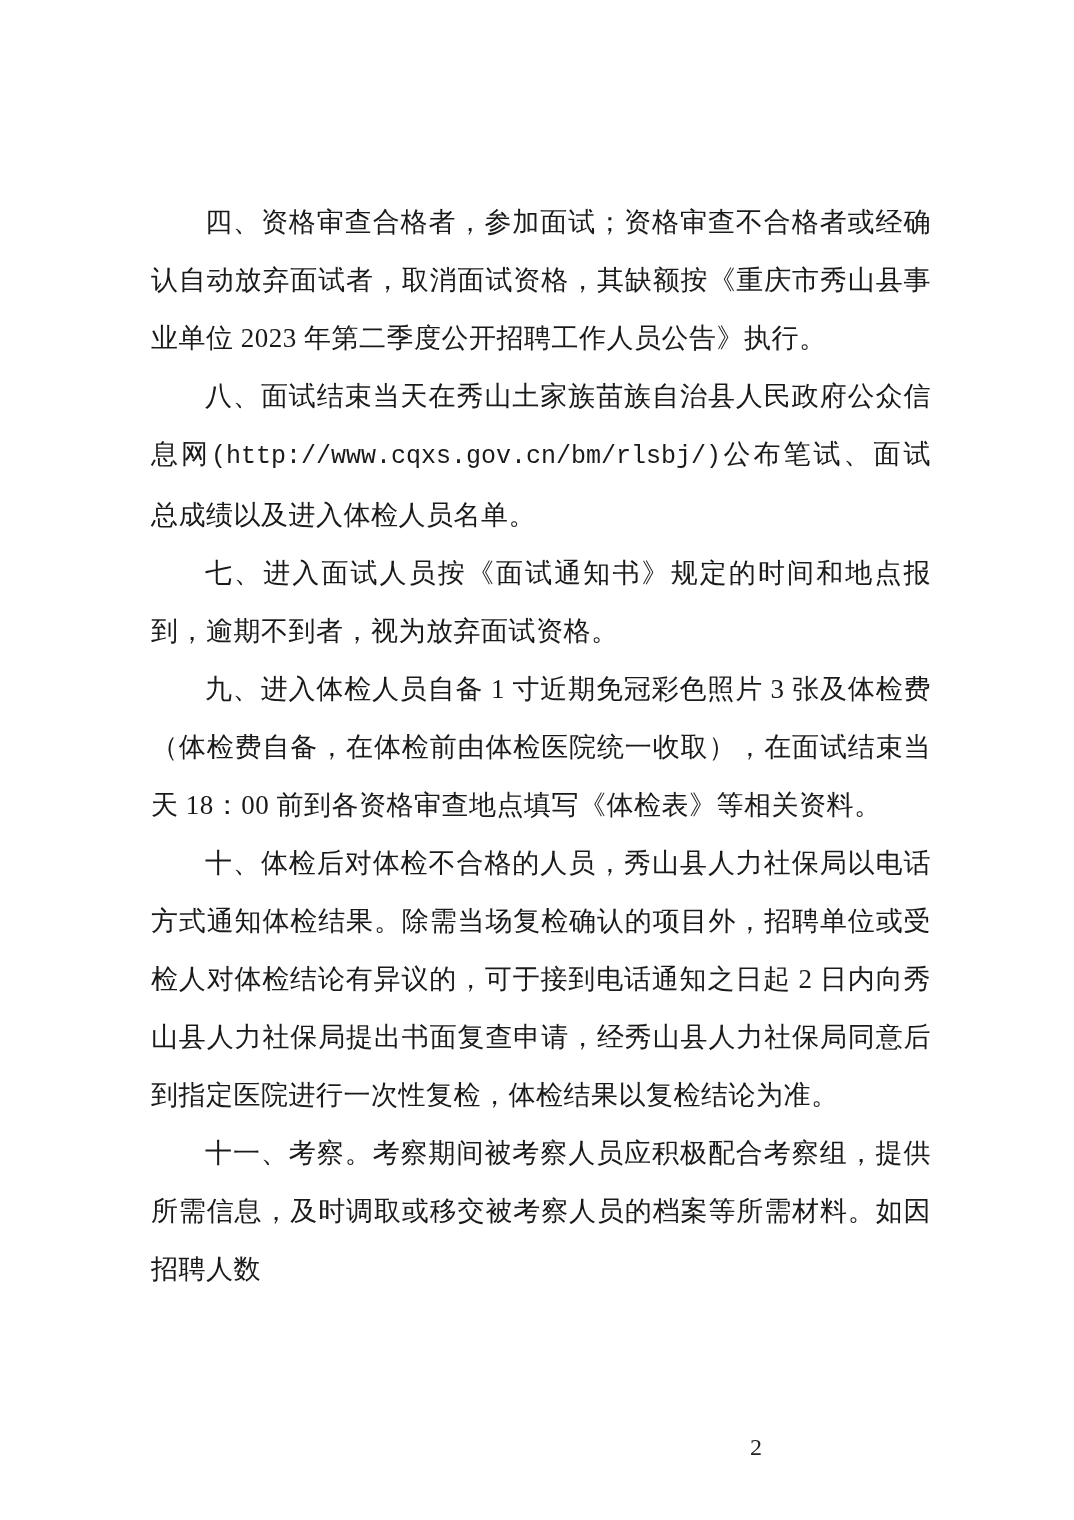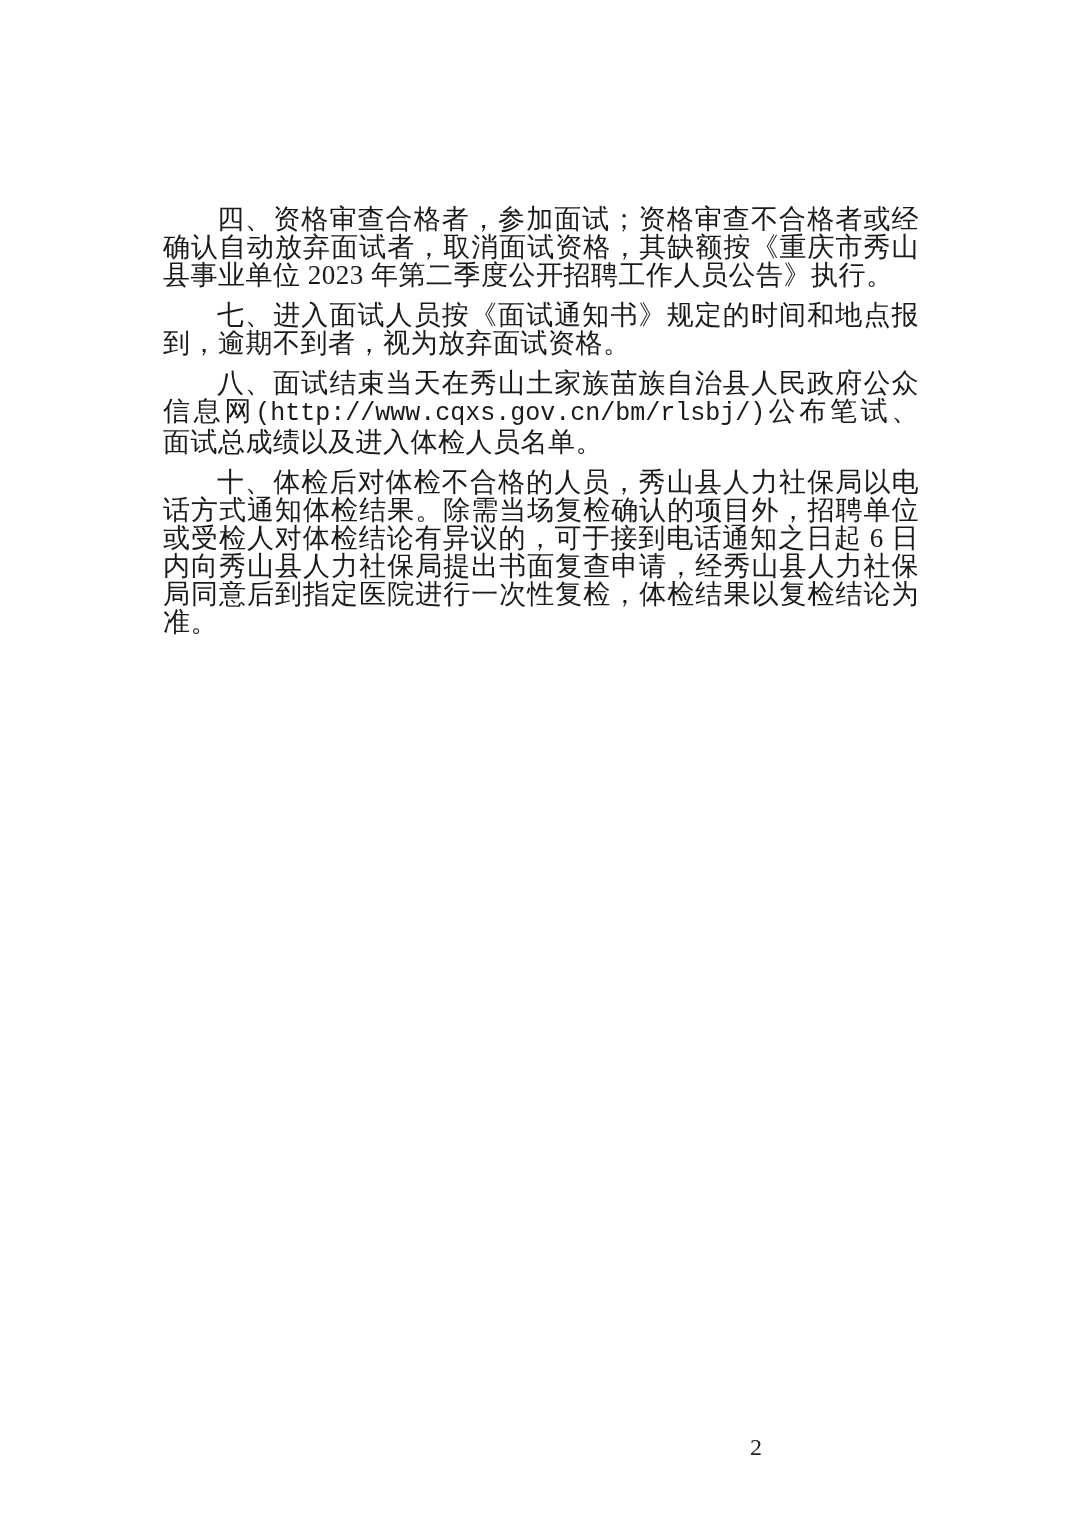"四、资格审查合格者，参加面试；资格审查不合格者或经确认自动放弃面试者，取消面试资" .para { line-height: 28px -> 58px; margin: 12px -> 0 }
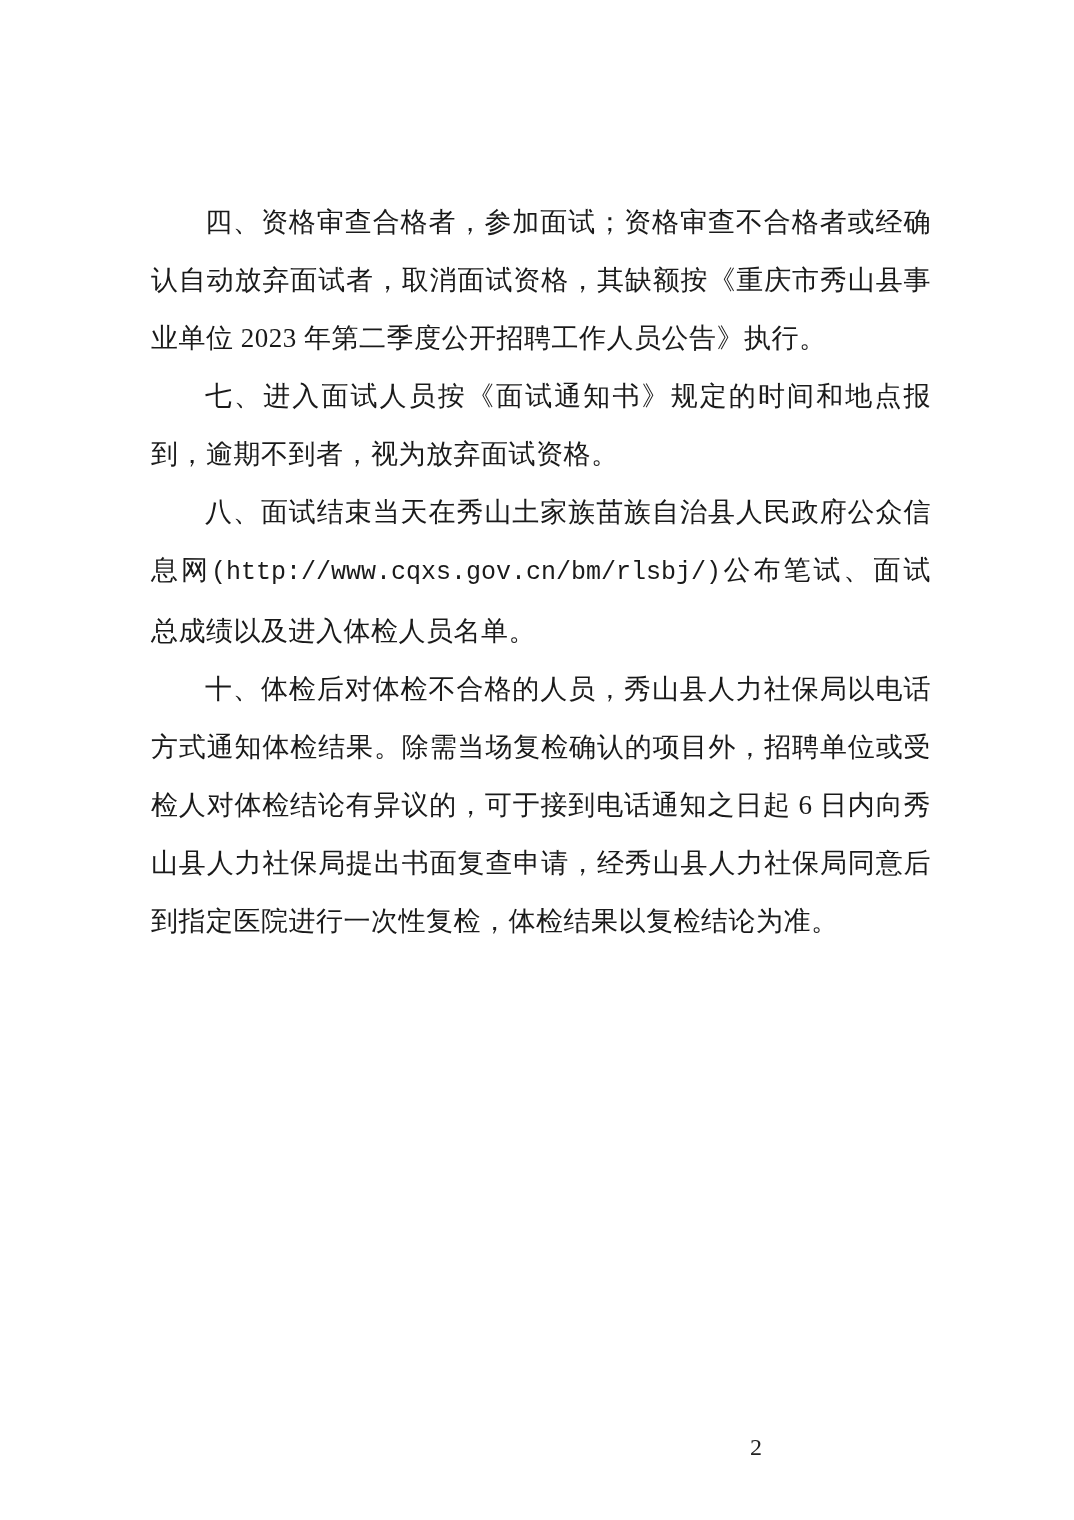"七、进入面试人员按《面试通知书》规定的时间和地点报到，逾期不到者，视为放弃面试资" p.para { order: before "八、面试结束当天在秀山土家族苗族自治县人民政府公众信息网(http://www." -> after "八、面试结束当天在秀山土家族苗族自治县人民政府公众信息网(http://www." }
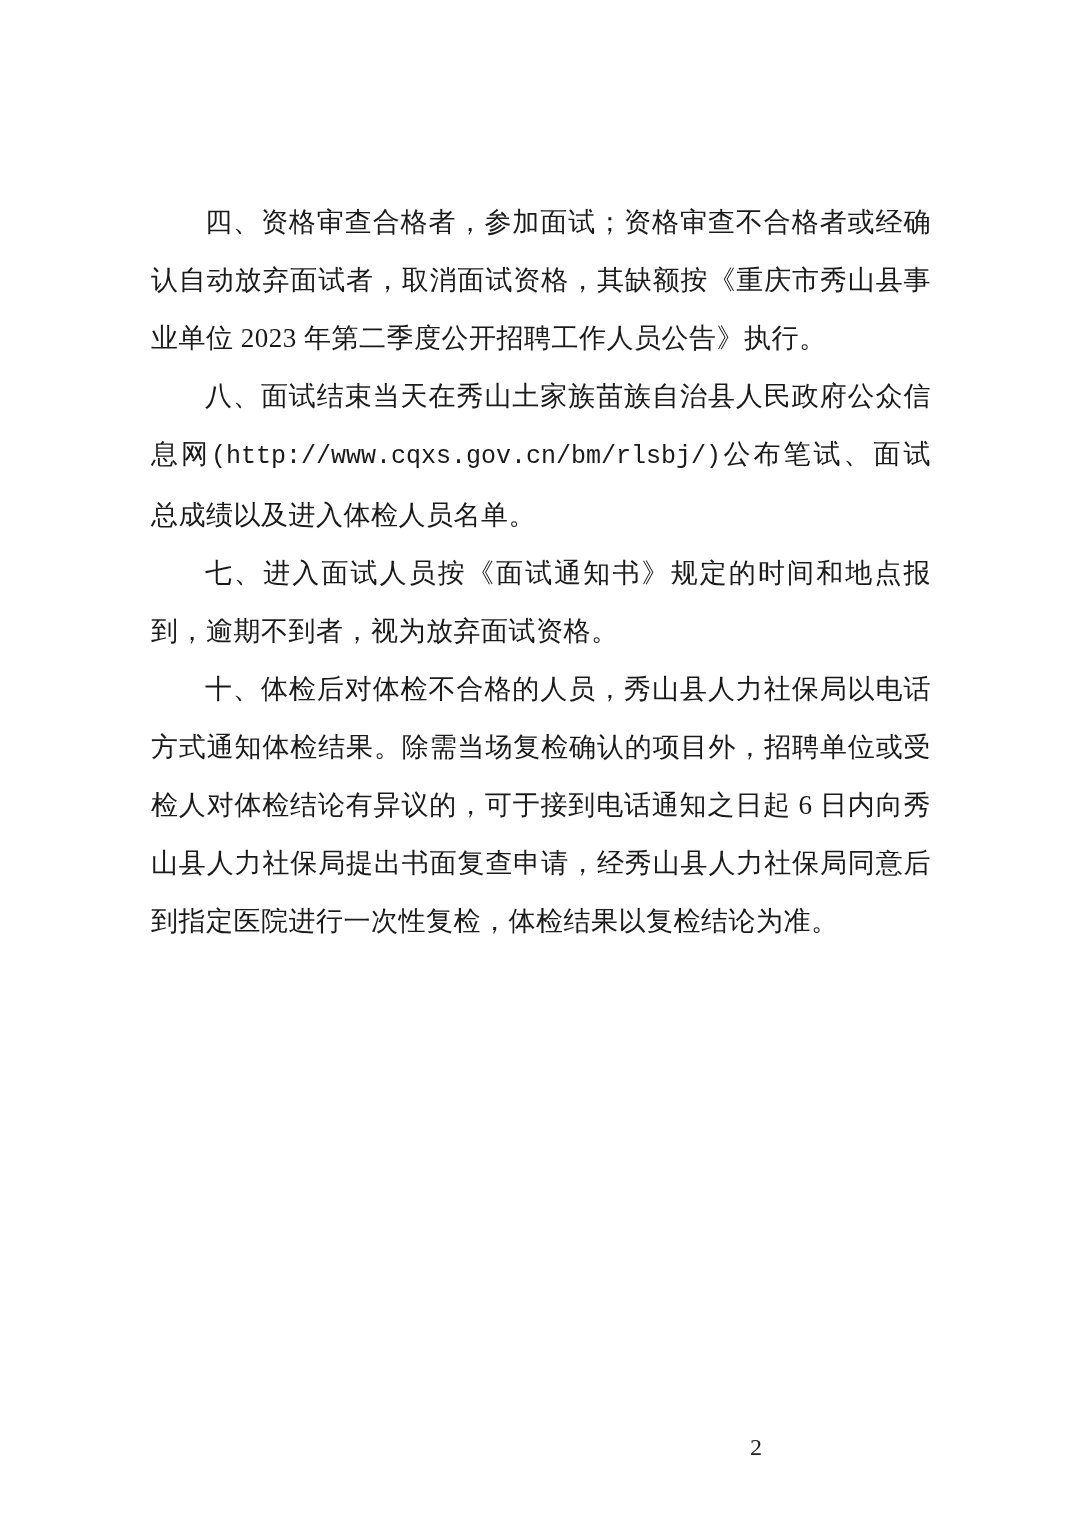"九、进入体检人员自备 1 寸近期免冠彩色照片 3" p.para { html: none -> <p><span>九、进入体检人员自备 1 寸近期免冠彩色照片 3 张及体检费（体检费自备，在体检前由体检医院统一收取），在面试结束当天 18：00 前到各资格审查地点填写《体检表》等相关资料。</span></p> }
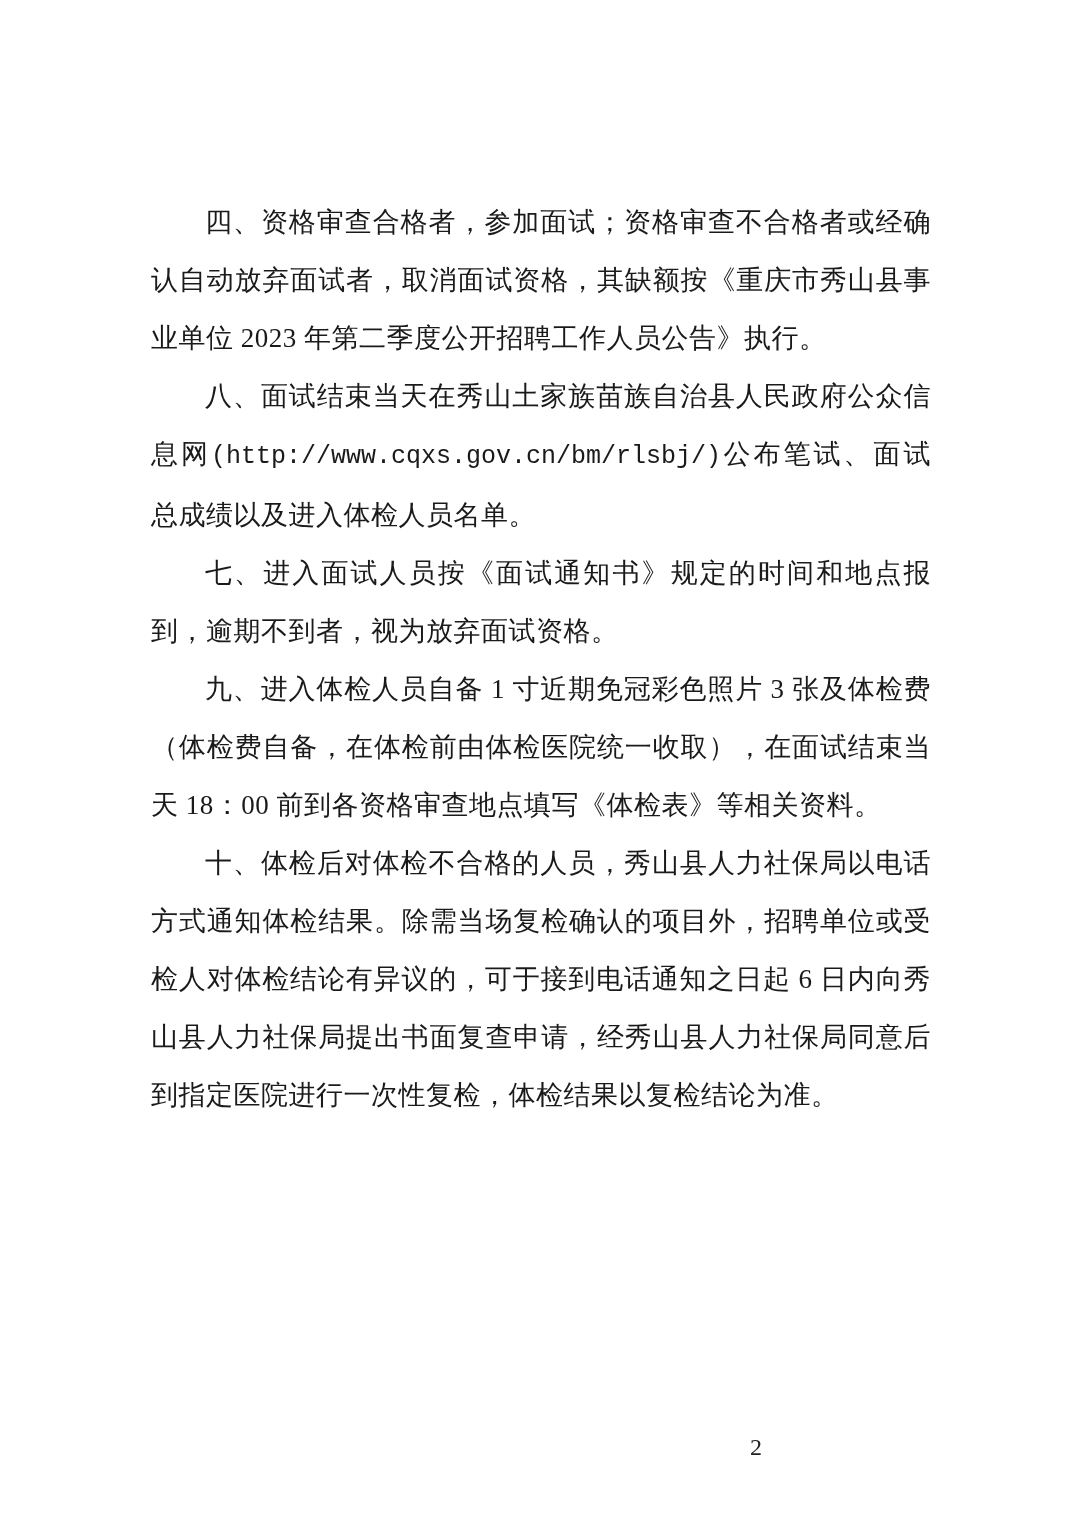"十、体检后对体检不合格的人员，秀山县人力社保局以电话方式通知体检结果。除需当场复" span { text: 6 -> 2 }
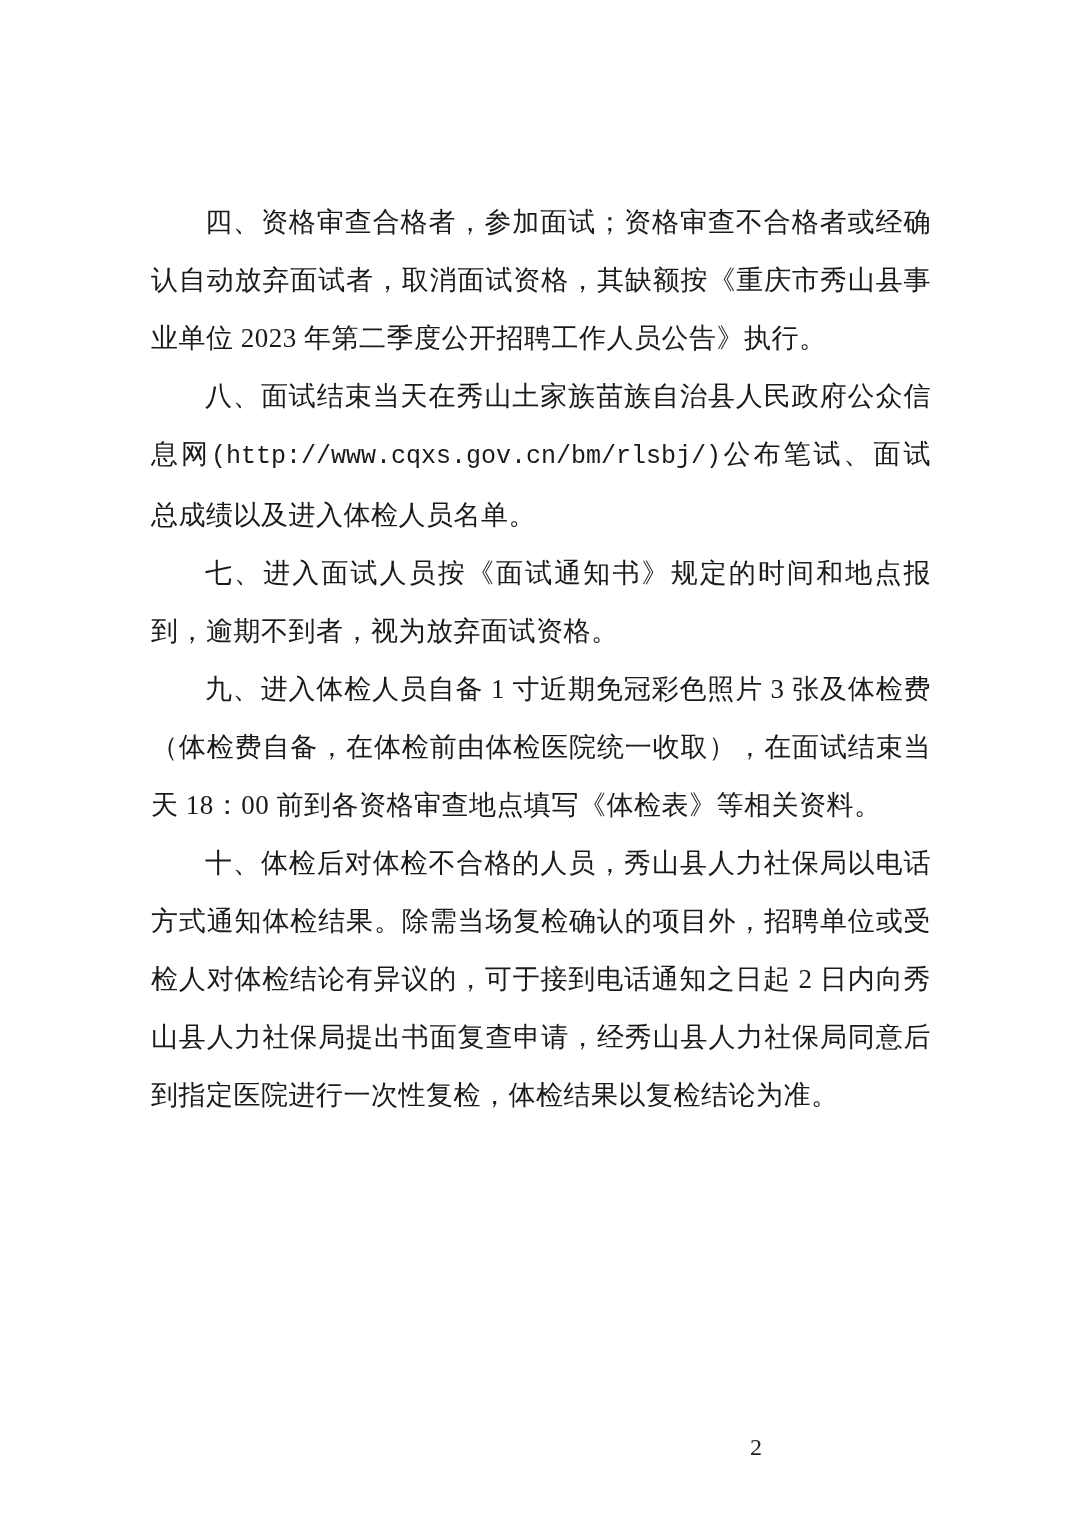"十一、考察。考察期间被考察人员应积极配合考察组，提供所需信息，及时调取或移交被考" p.para { html: none -> <p><span>十一、考察。考察期间被考察人员应积极配合考察组，提供所需信息，及时调取或移交被考察人员的档案等所需材料。如因招聘人数</span></p> }
